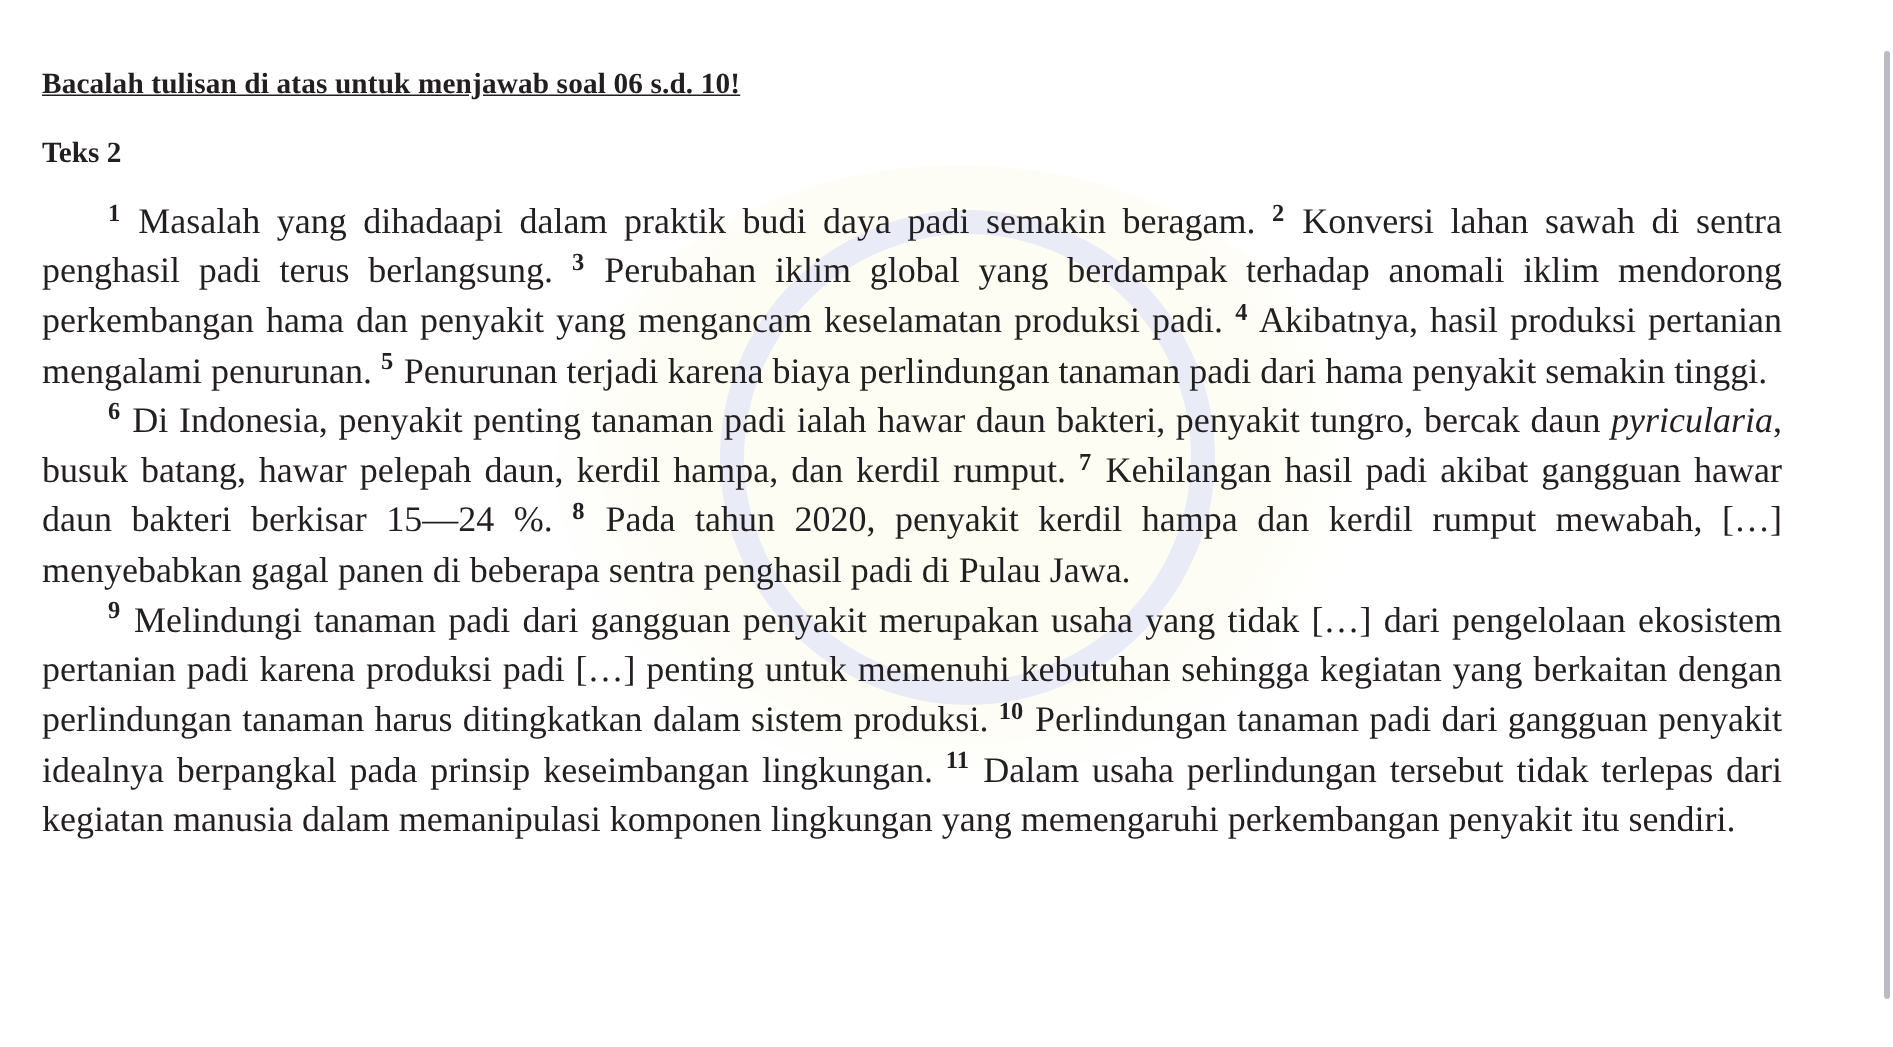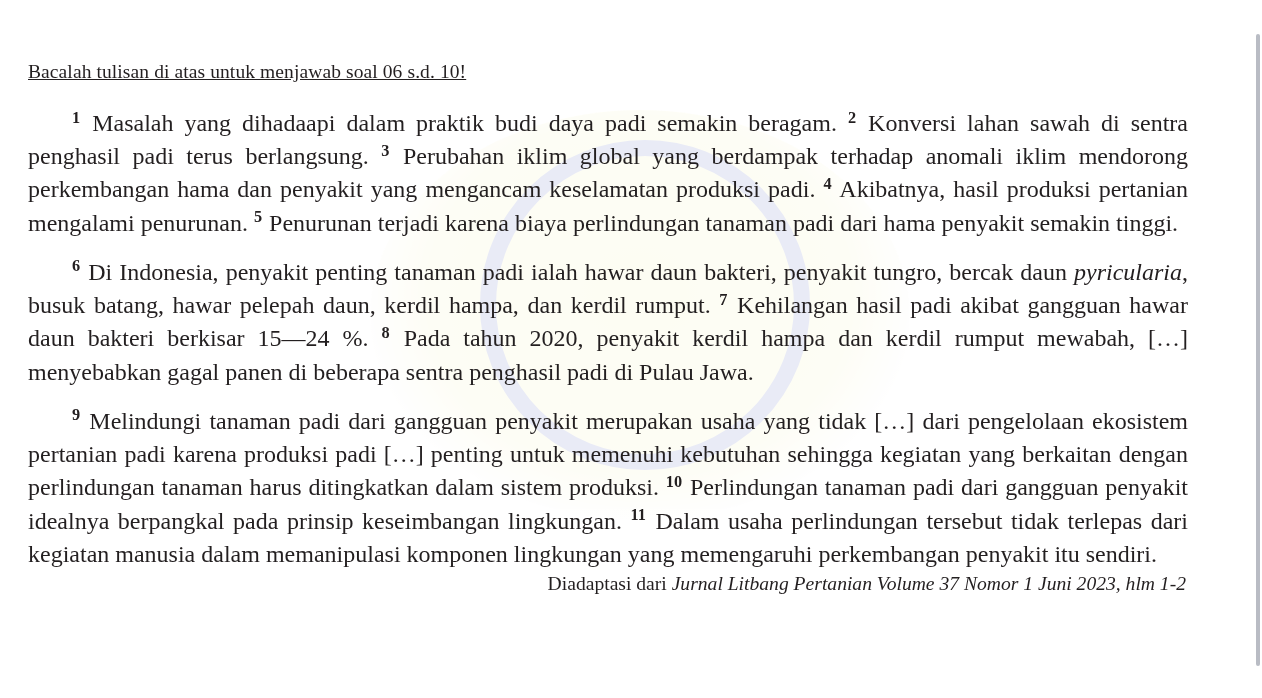"Bacalah tulisan di atas untuk" .heading { font-weight: normal -> bold; margin: 15px 0 24px 0 -> 0 0 24px 0 }
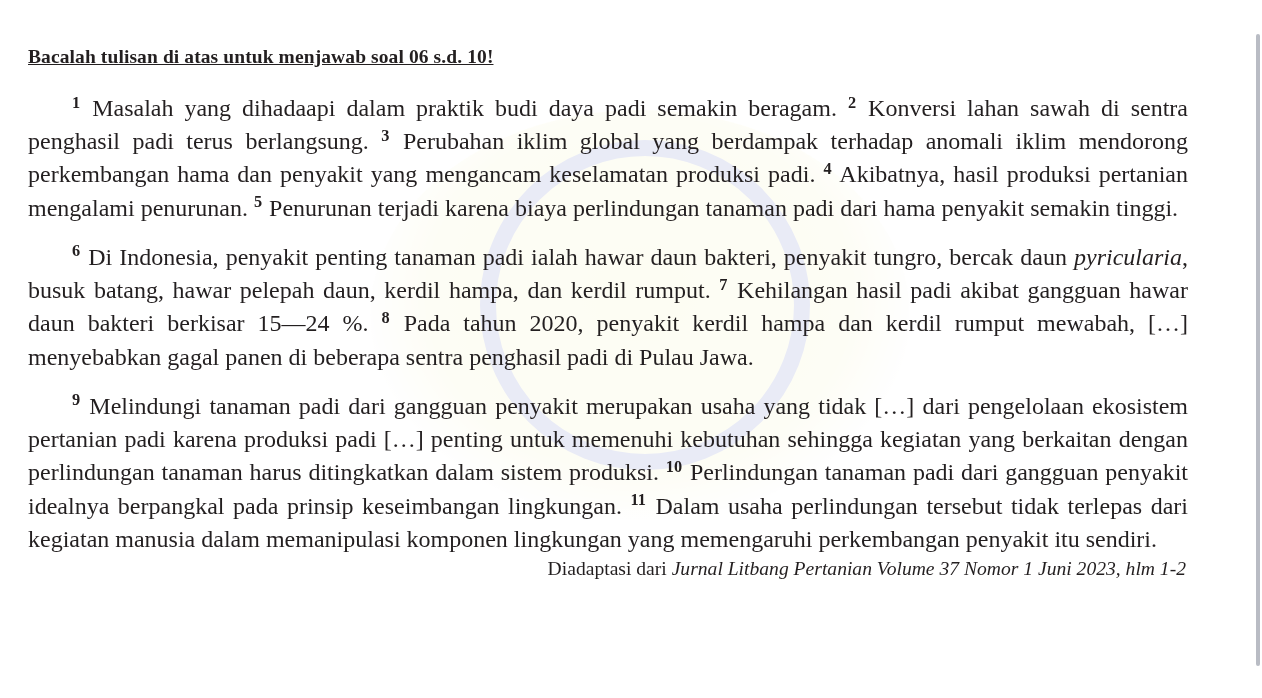"Teks 2" h2.subheading { html: none -> <h2>Teks 2</h2> }
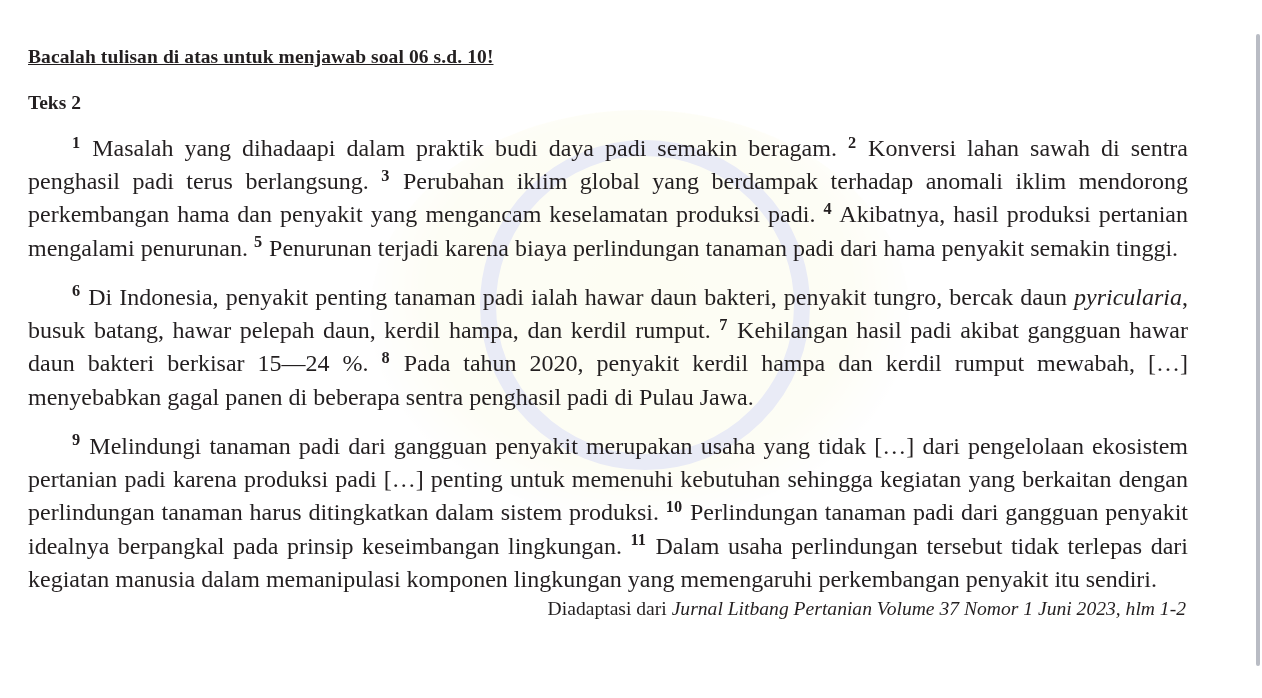"6 Di Indonesia, penyakit penting" p.body + p.body { margin-top: 16px -> 0 }
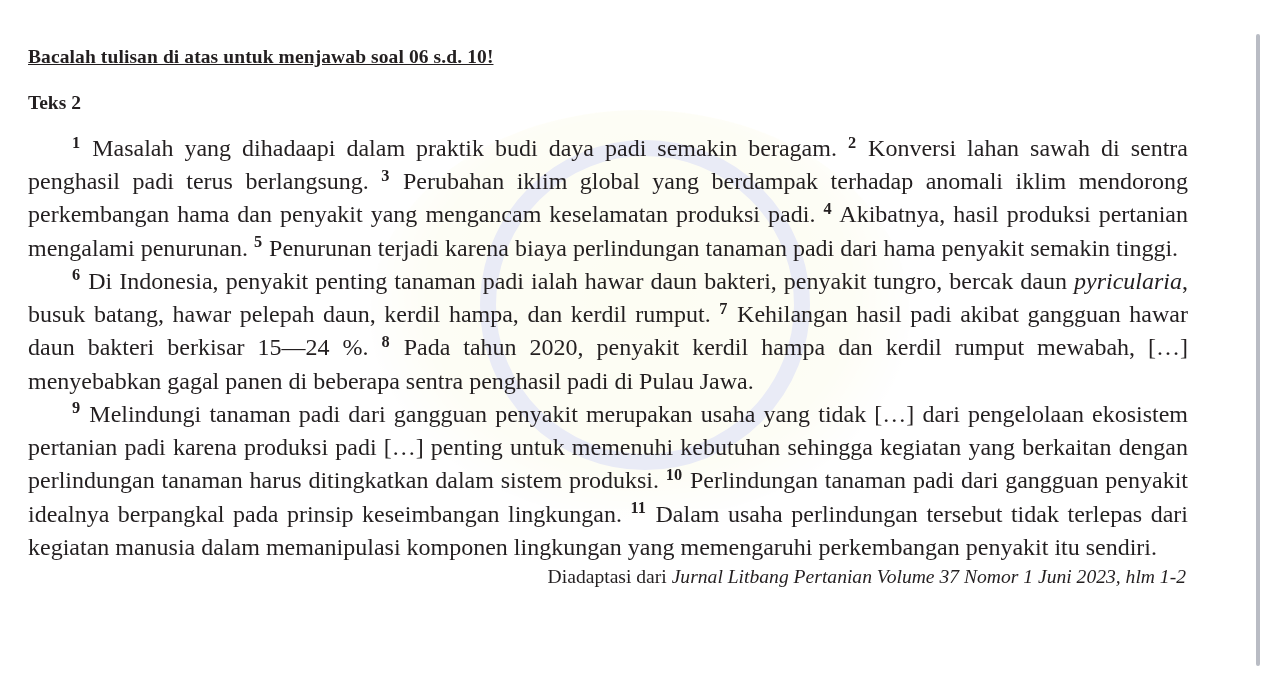"Diadaptasi dari Jurnal Litbang Pertanian" div.source { html: <div> <span>Diadaptasi dari </span><span>Jurnal Litbang Pertanian Volume 37 Nomor 1 Juni 2023, hlm 1-2</span> </div> -> none }
